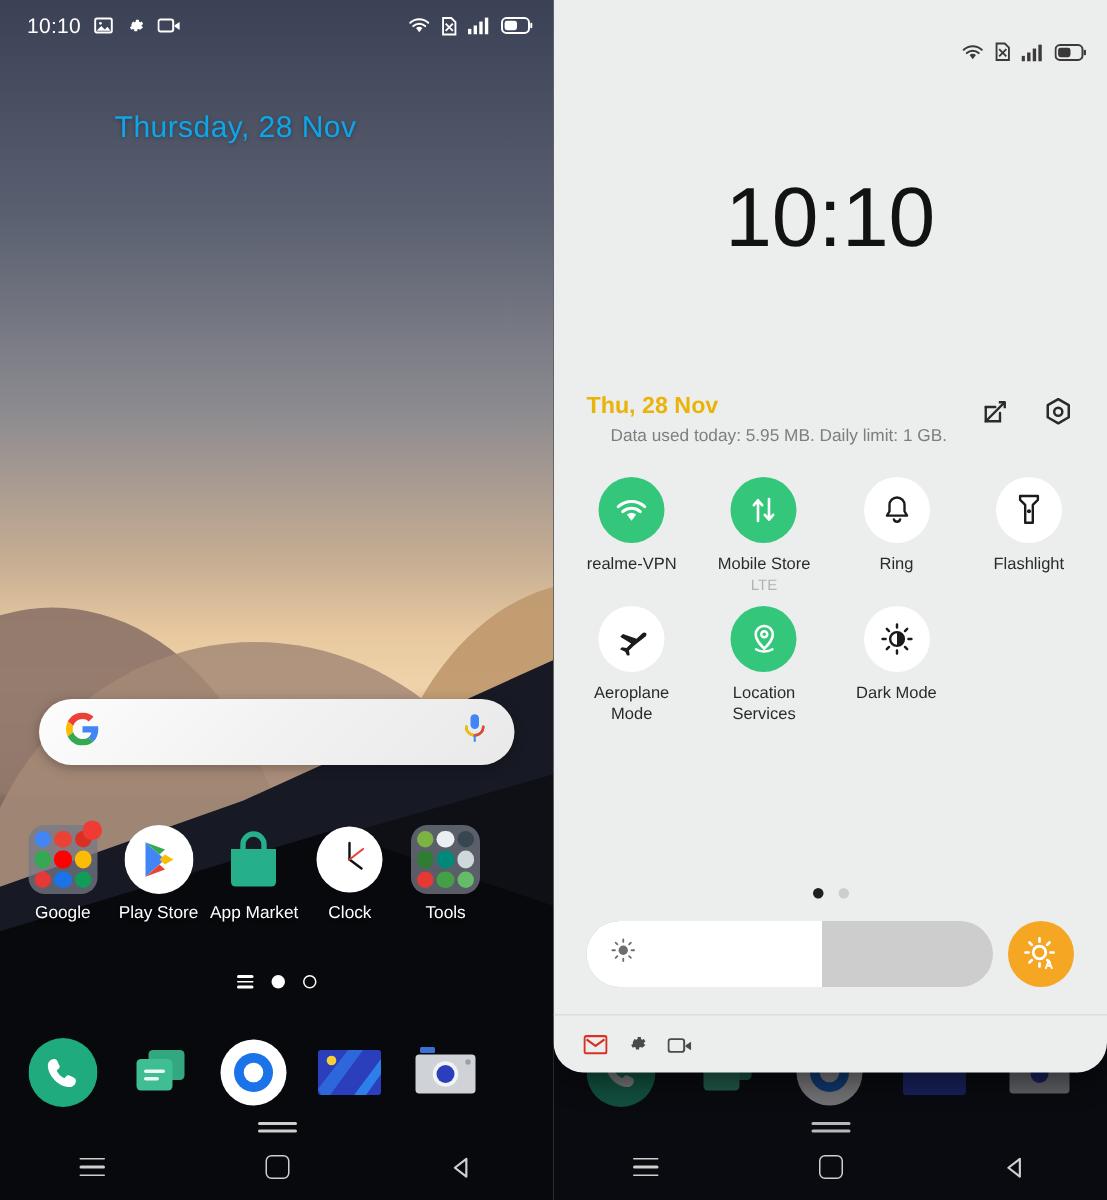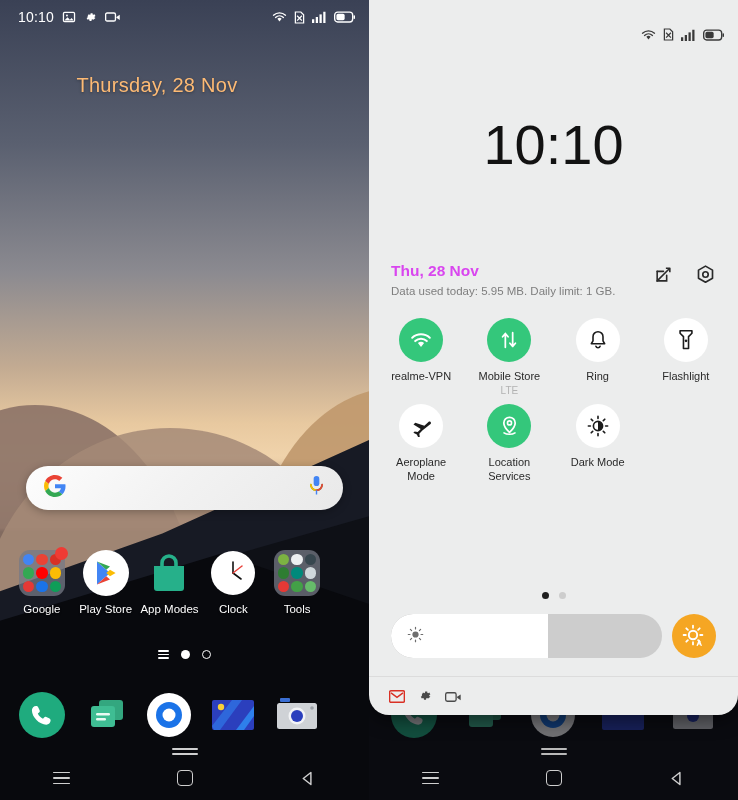"Thursday, 28 Nov" .home-date { color: #fdba74 -> #0ea5e9 }
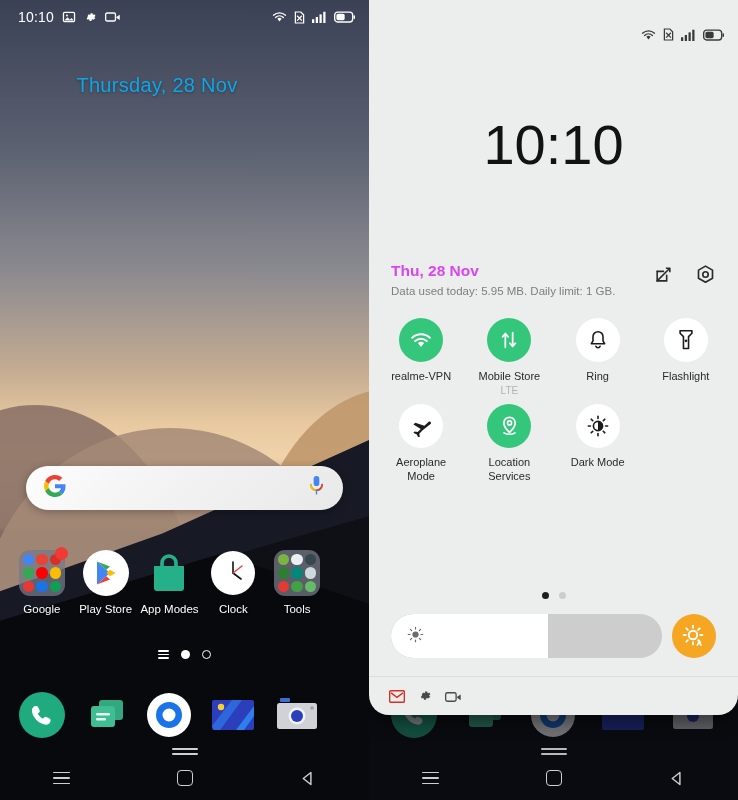"Thu, 28 Nov" .qs-date { color: #d946ef -> #eab308 }
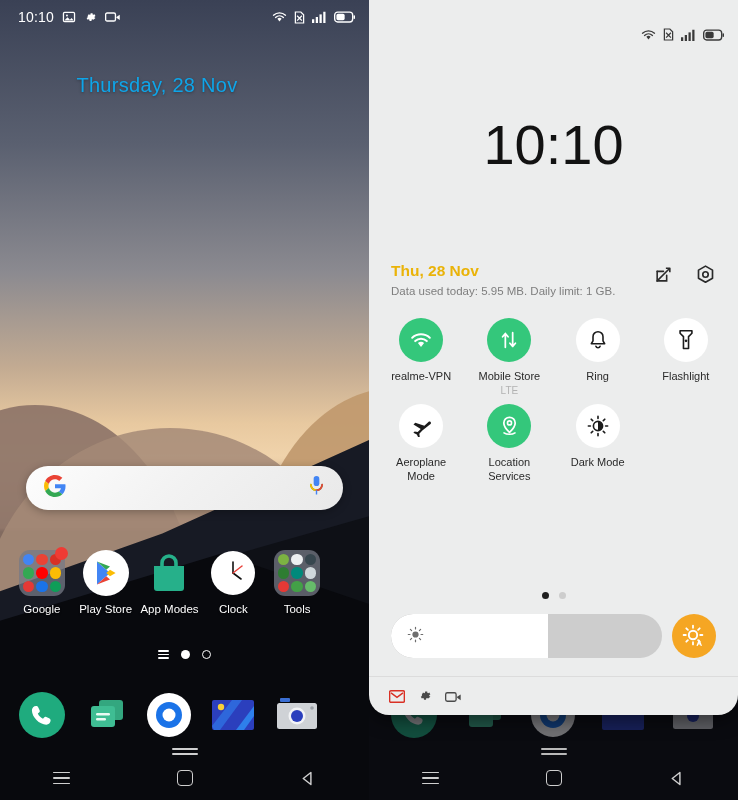"Data used today: 5.95 MB." .qs-data { margin-left: none -> 16px }
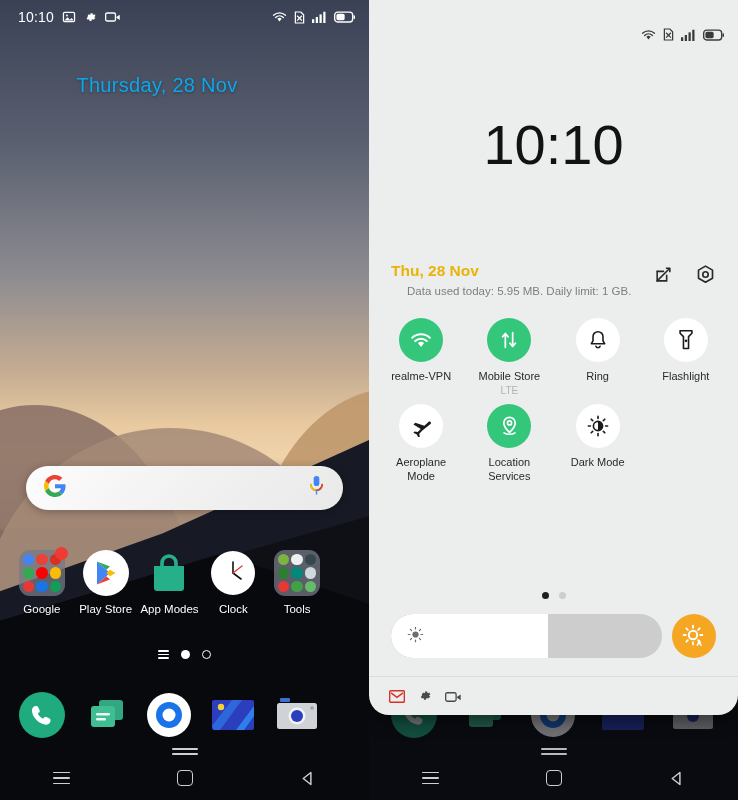"App Modes" span.app-label { text: Modes -> Market }
